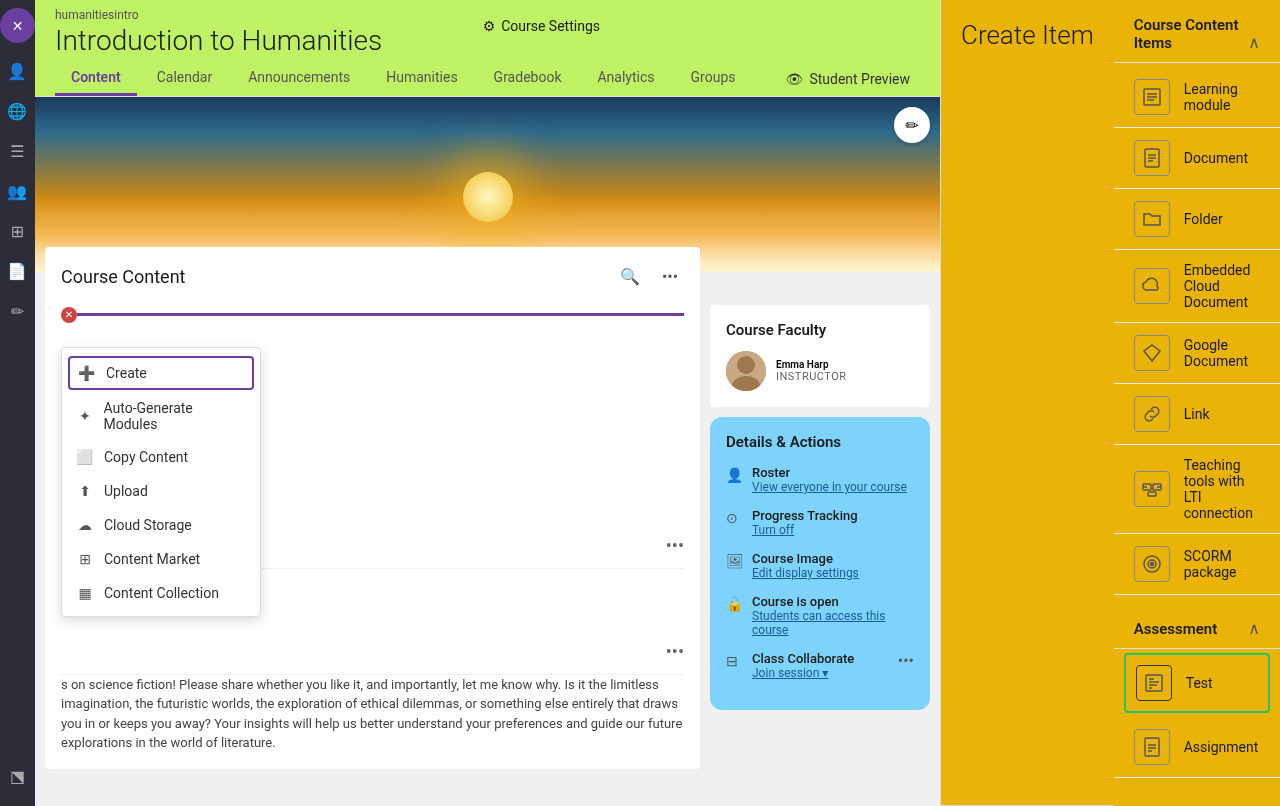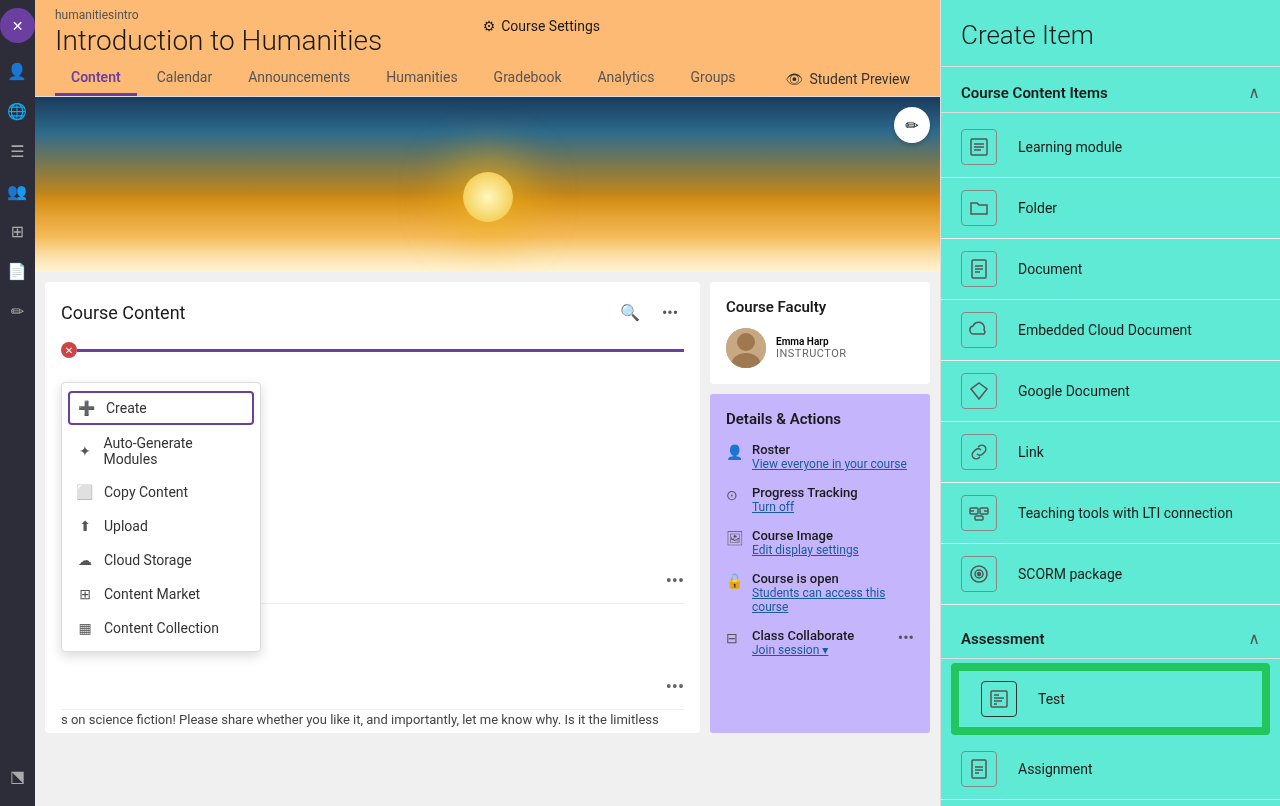"humanitiesintro" .top-header { background: #fdba74 -> #bef264 }
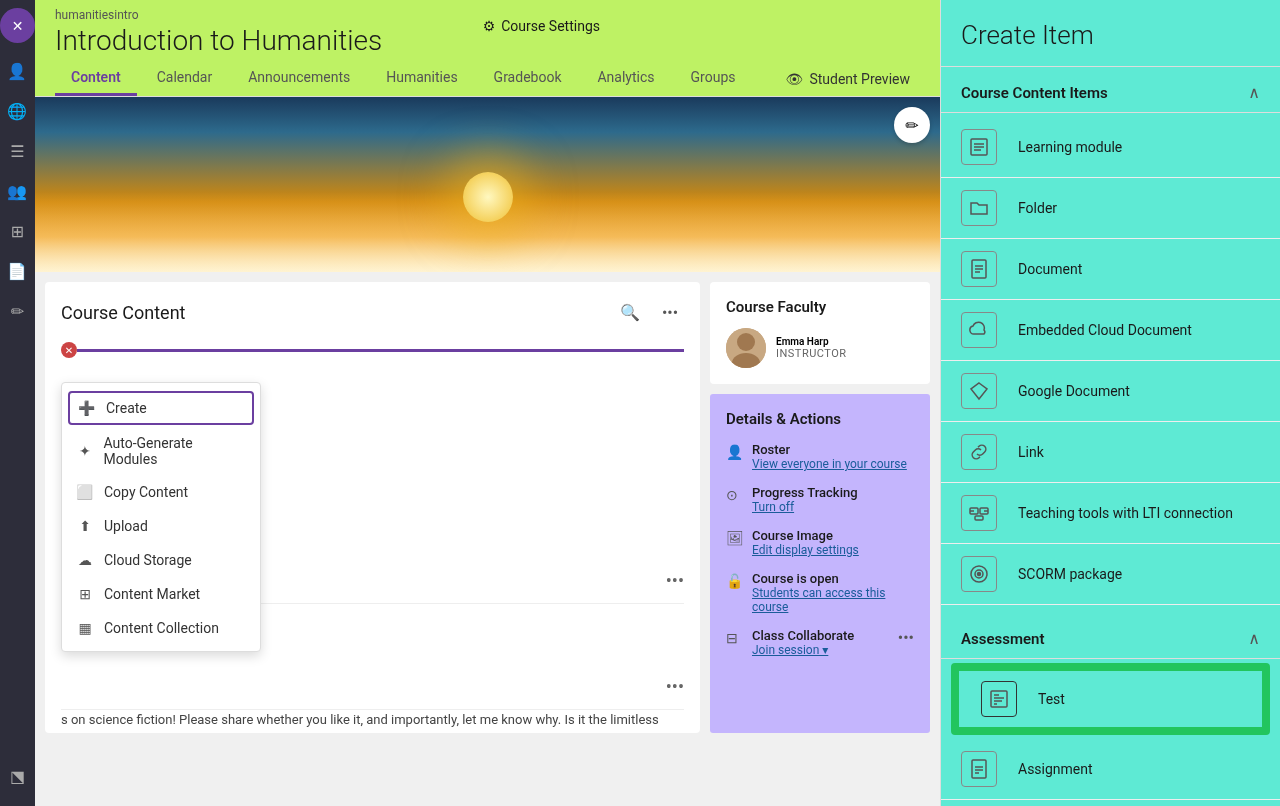"Create Item" .create-panel { background: #5eead4 -> #eab308; flex-direction: column -> row }
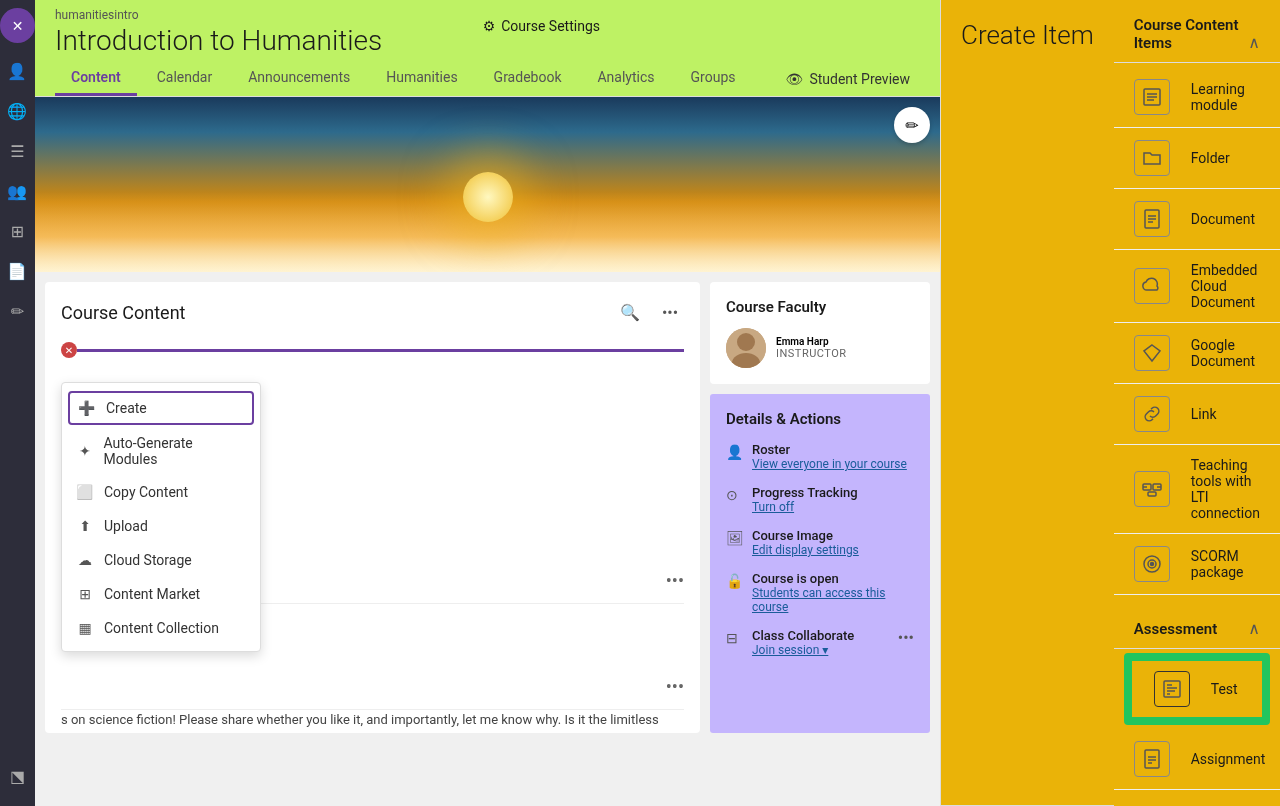"Learning module" .panel-item { gap: 21px -> 14px }
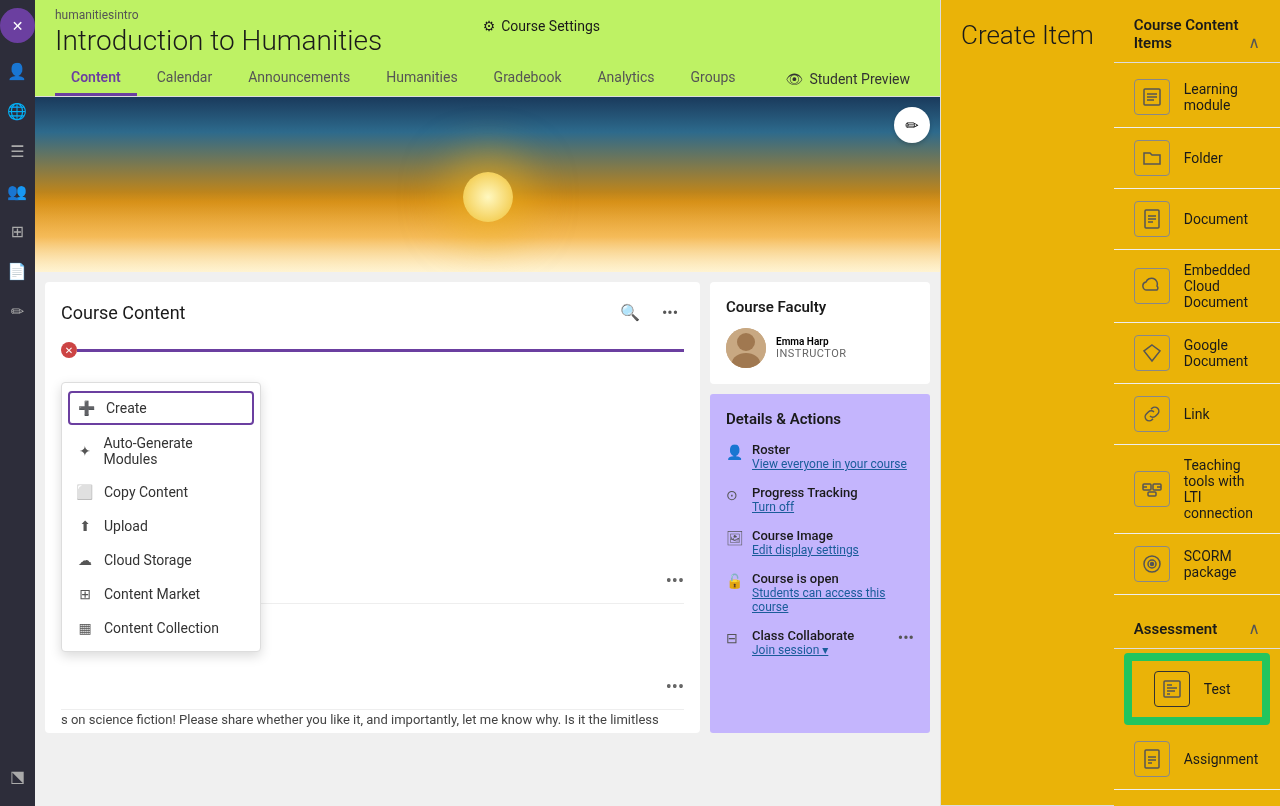"Folder" div.panel-item { order: before "Document" -> after "Document" }
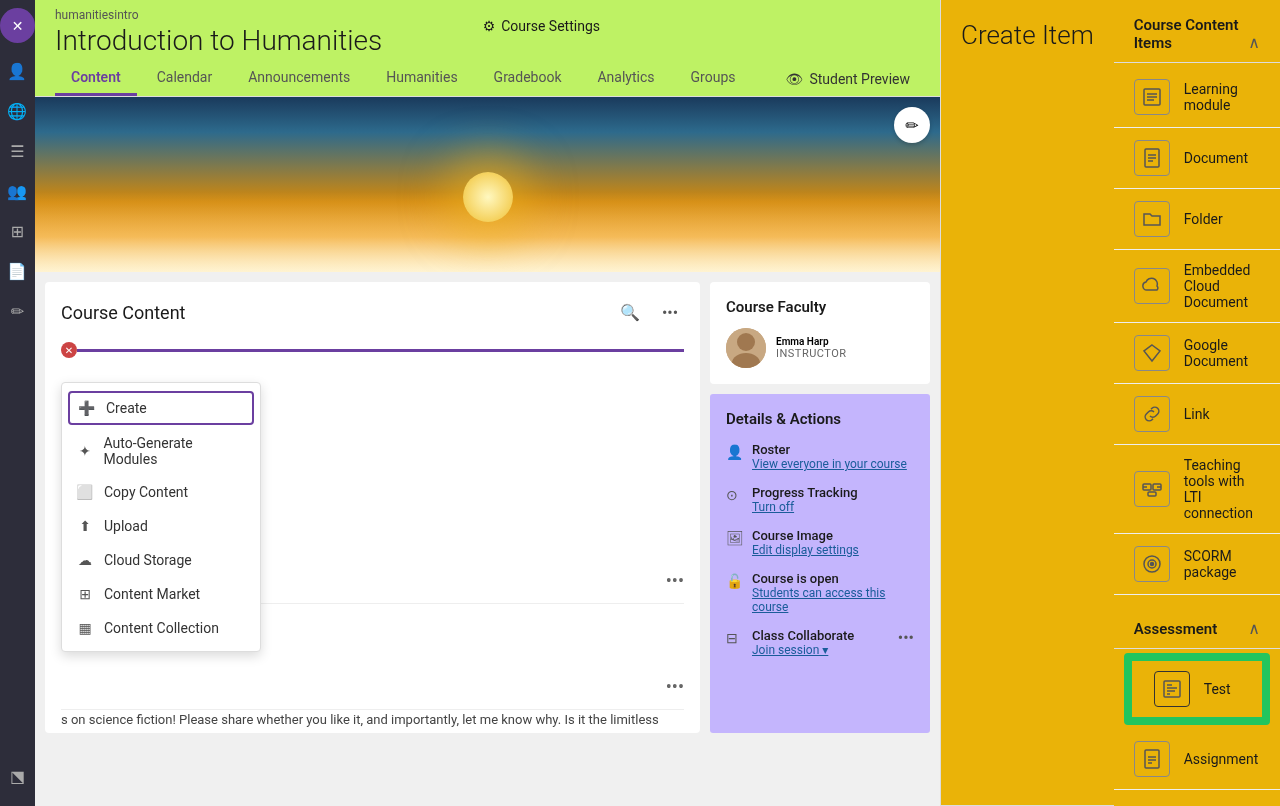"Course Content" .two-col { align-items: none -> center }
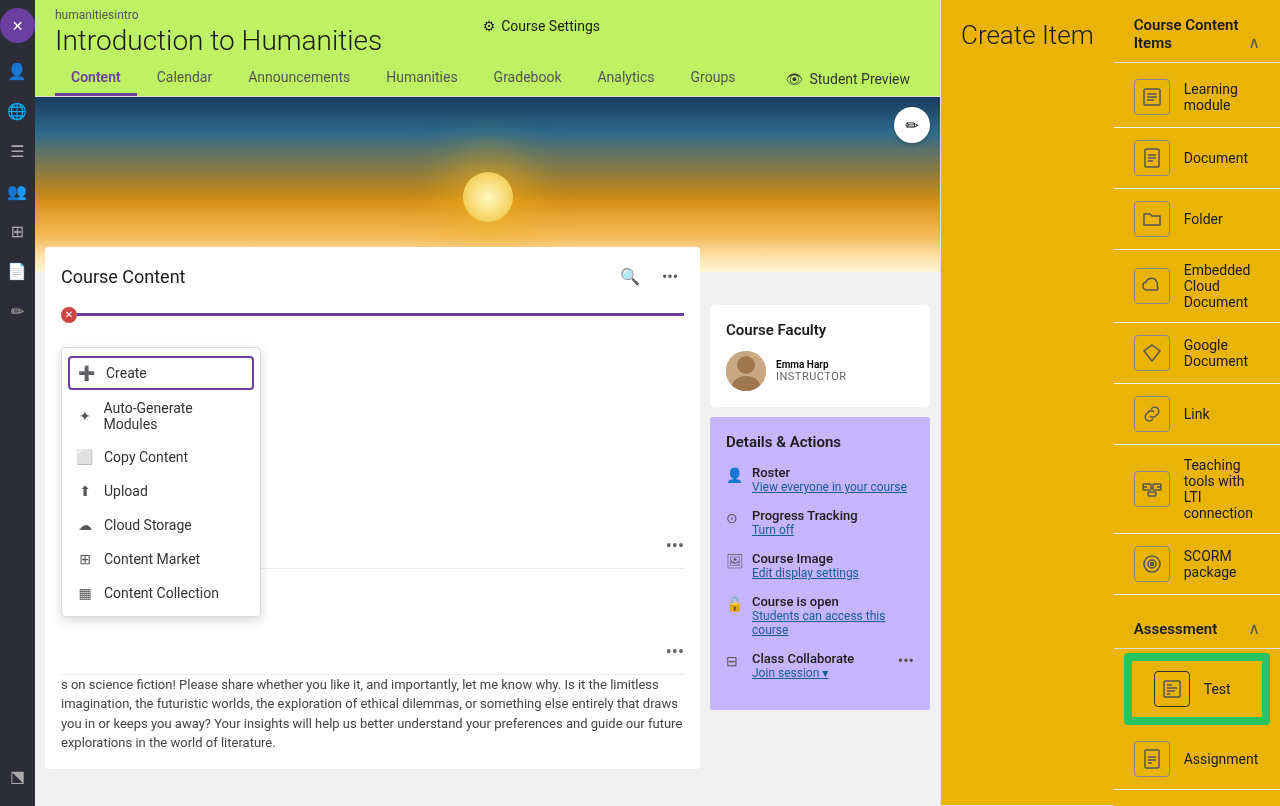"Details & Actions" .details-card { background: #c4b5fd -> #7dd3fc; border-radius: 3px -> 12px }
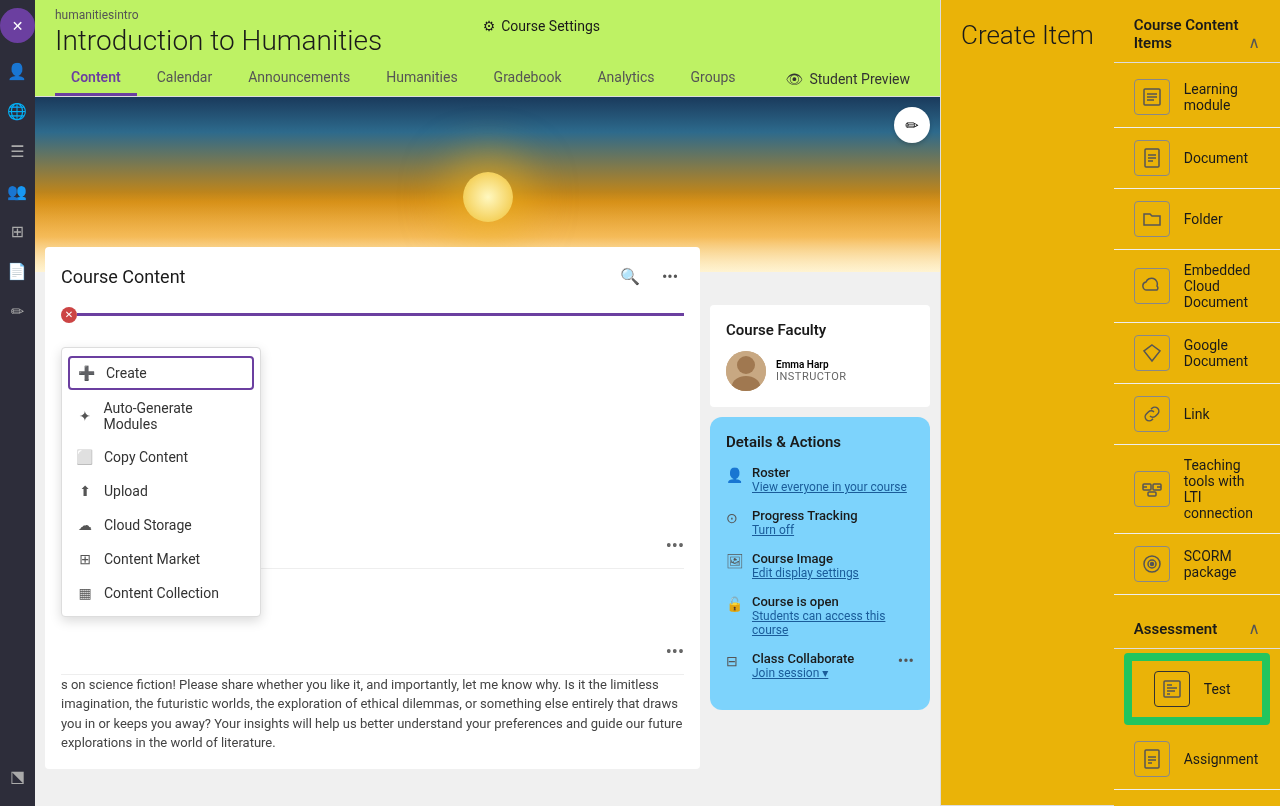"Test" div.panel-item { border: 8px solid #22c55e -> 2px solid #22c55e; padding: 10px 22px -> 10px 10px }
